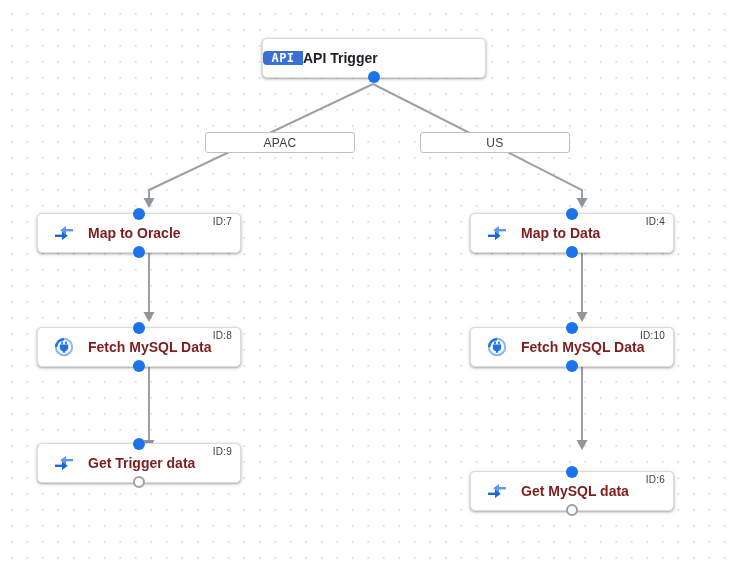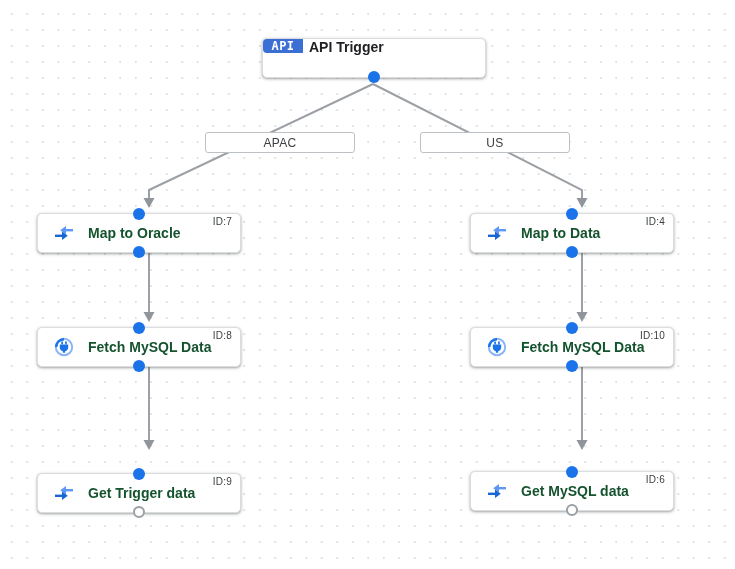"API" .trigger { align-items: flex-start -> center }
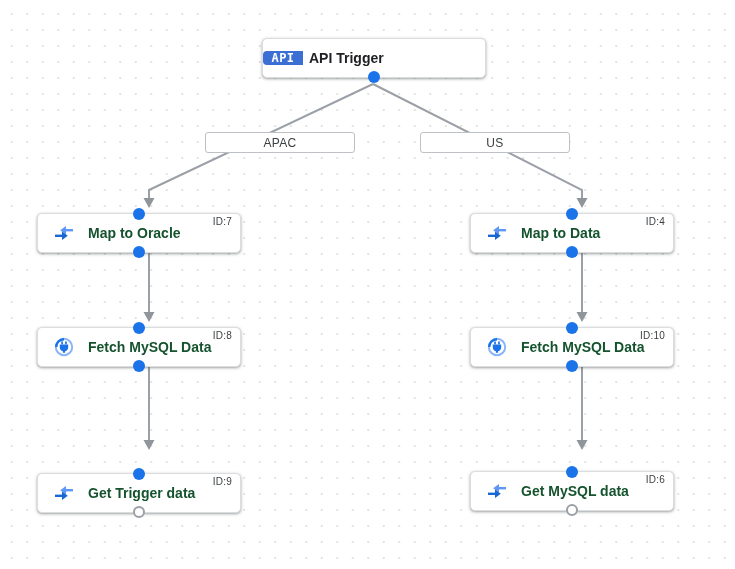"API Trigger" .trigger-title { padding-left: 6px -> 0 }
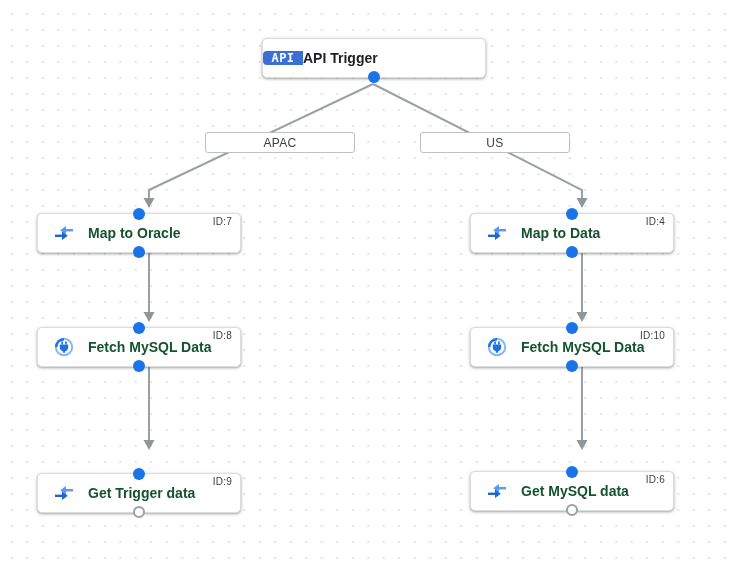"Map to Oracle" .node-title { color: #14532d -> #7f1d1d }
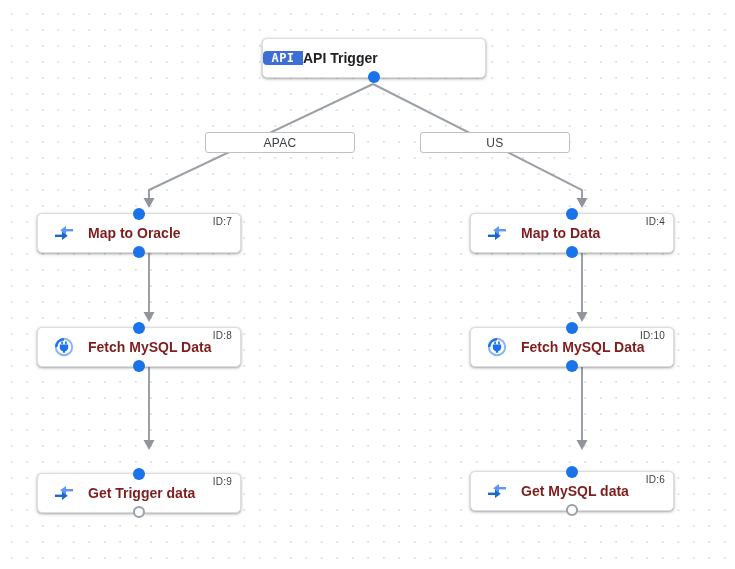"ID:9" div.node { top: 473px -> 443px }
